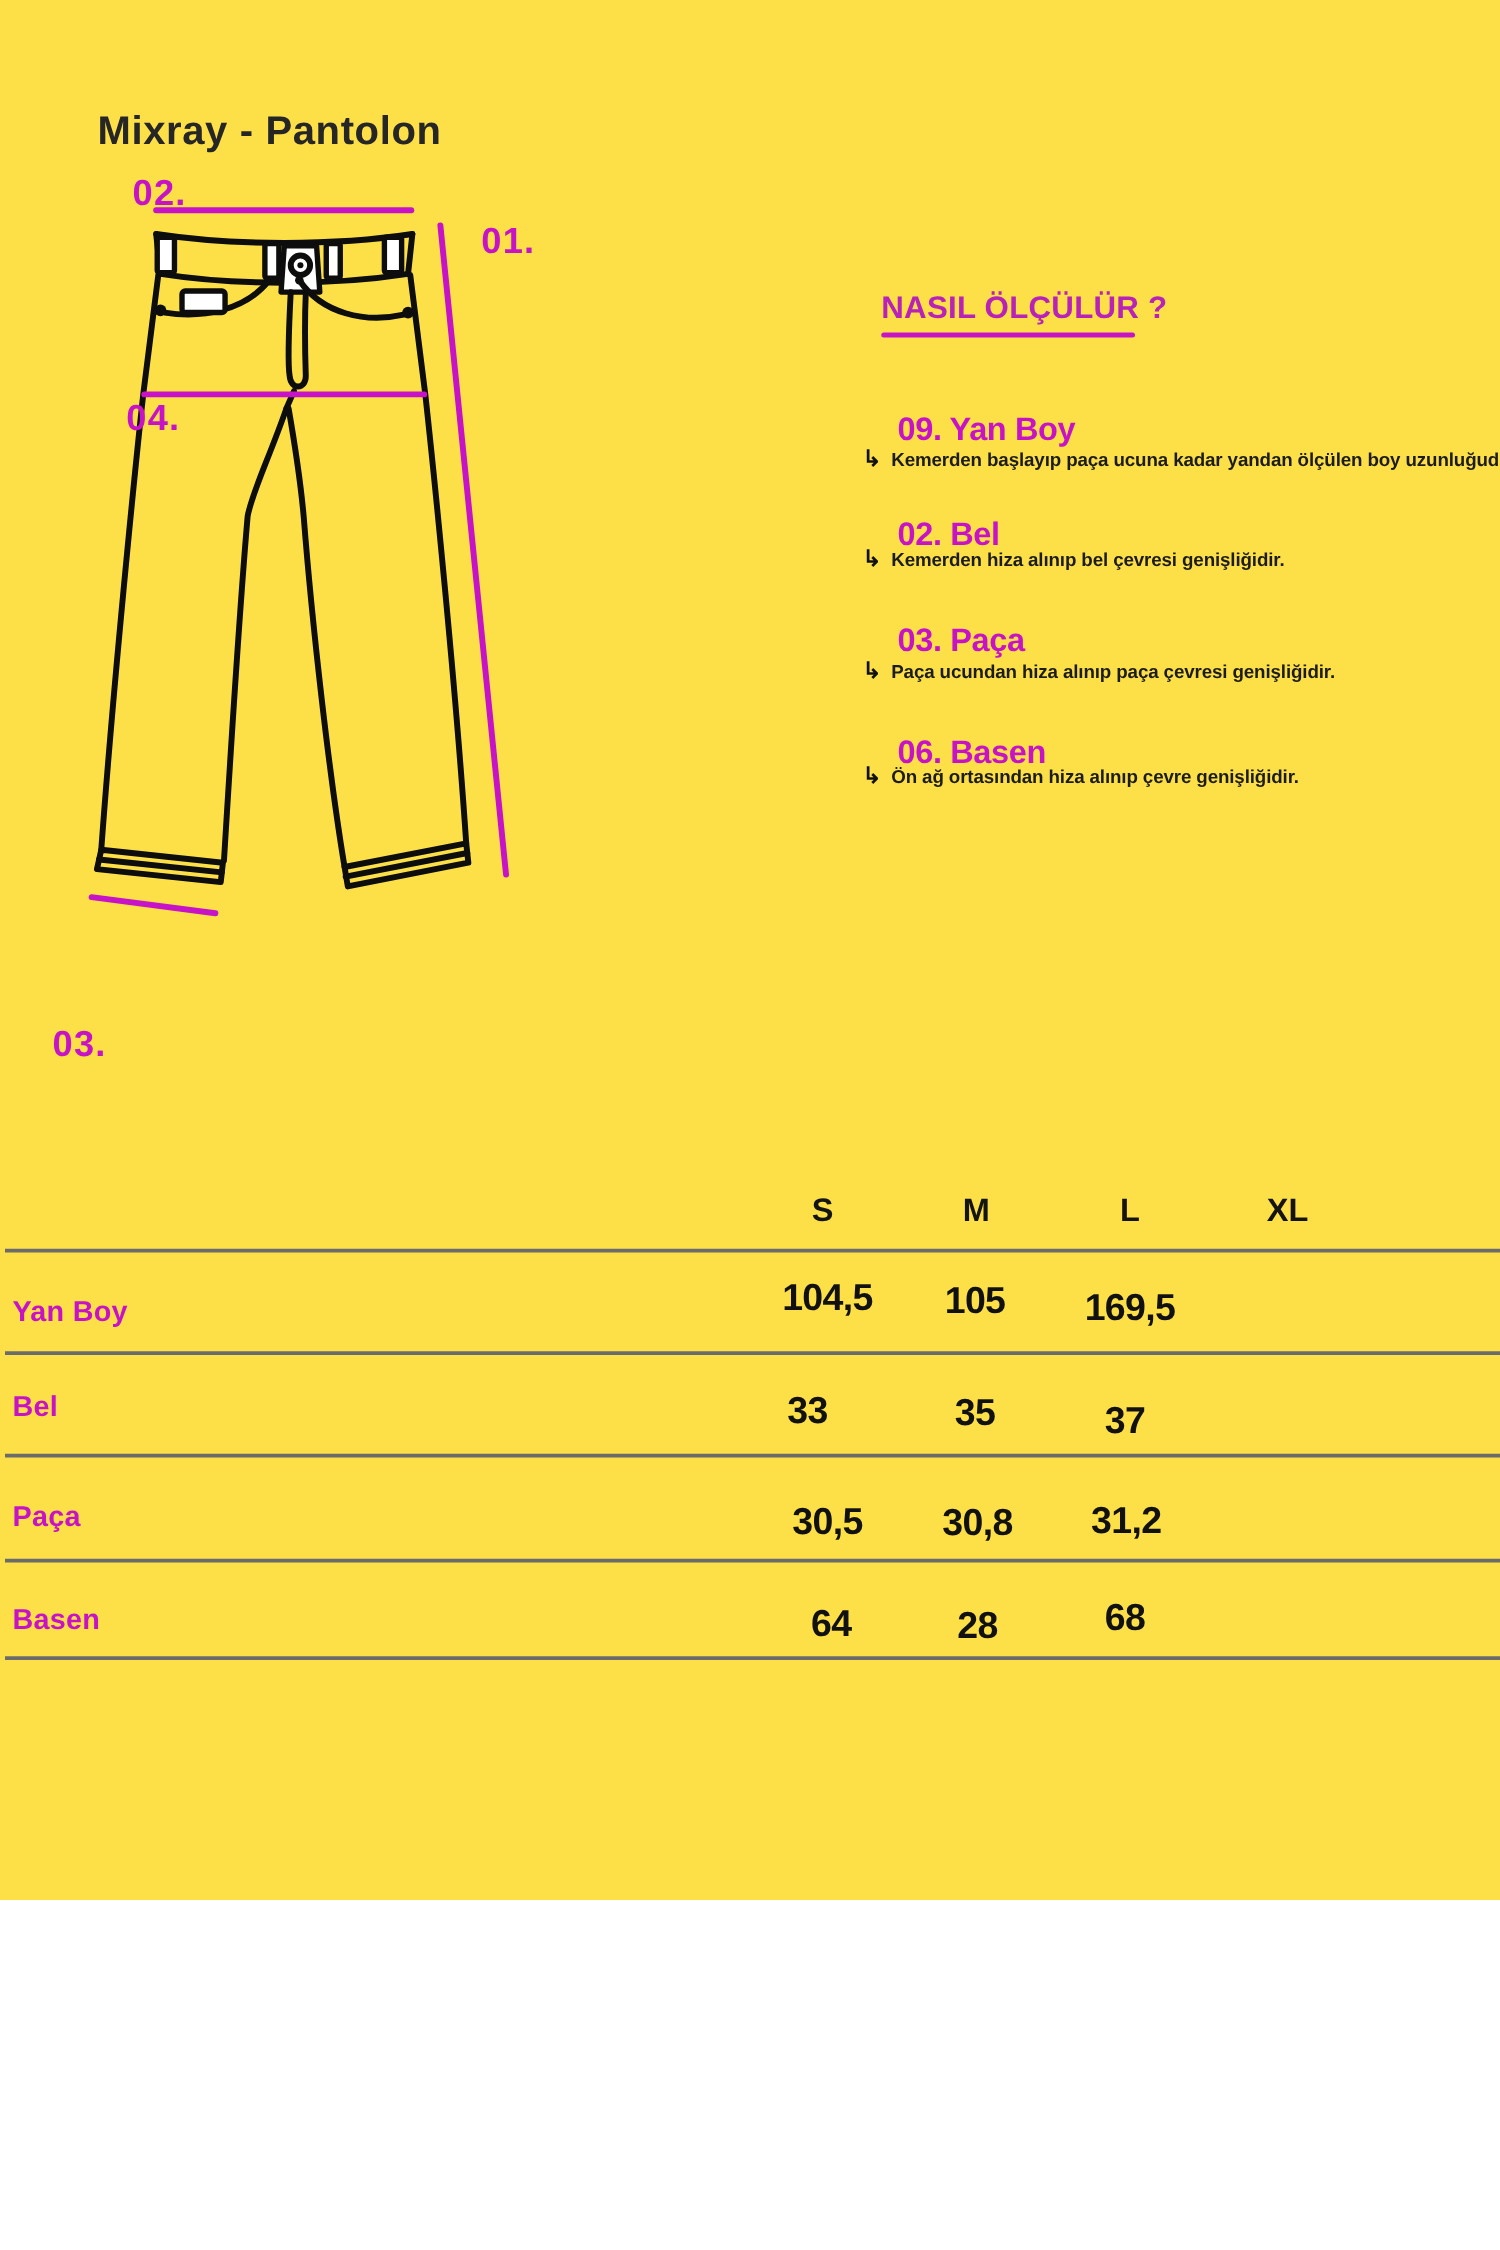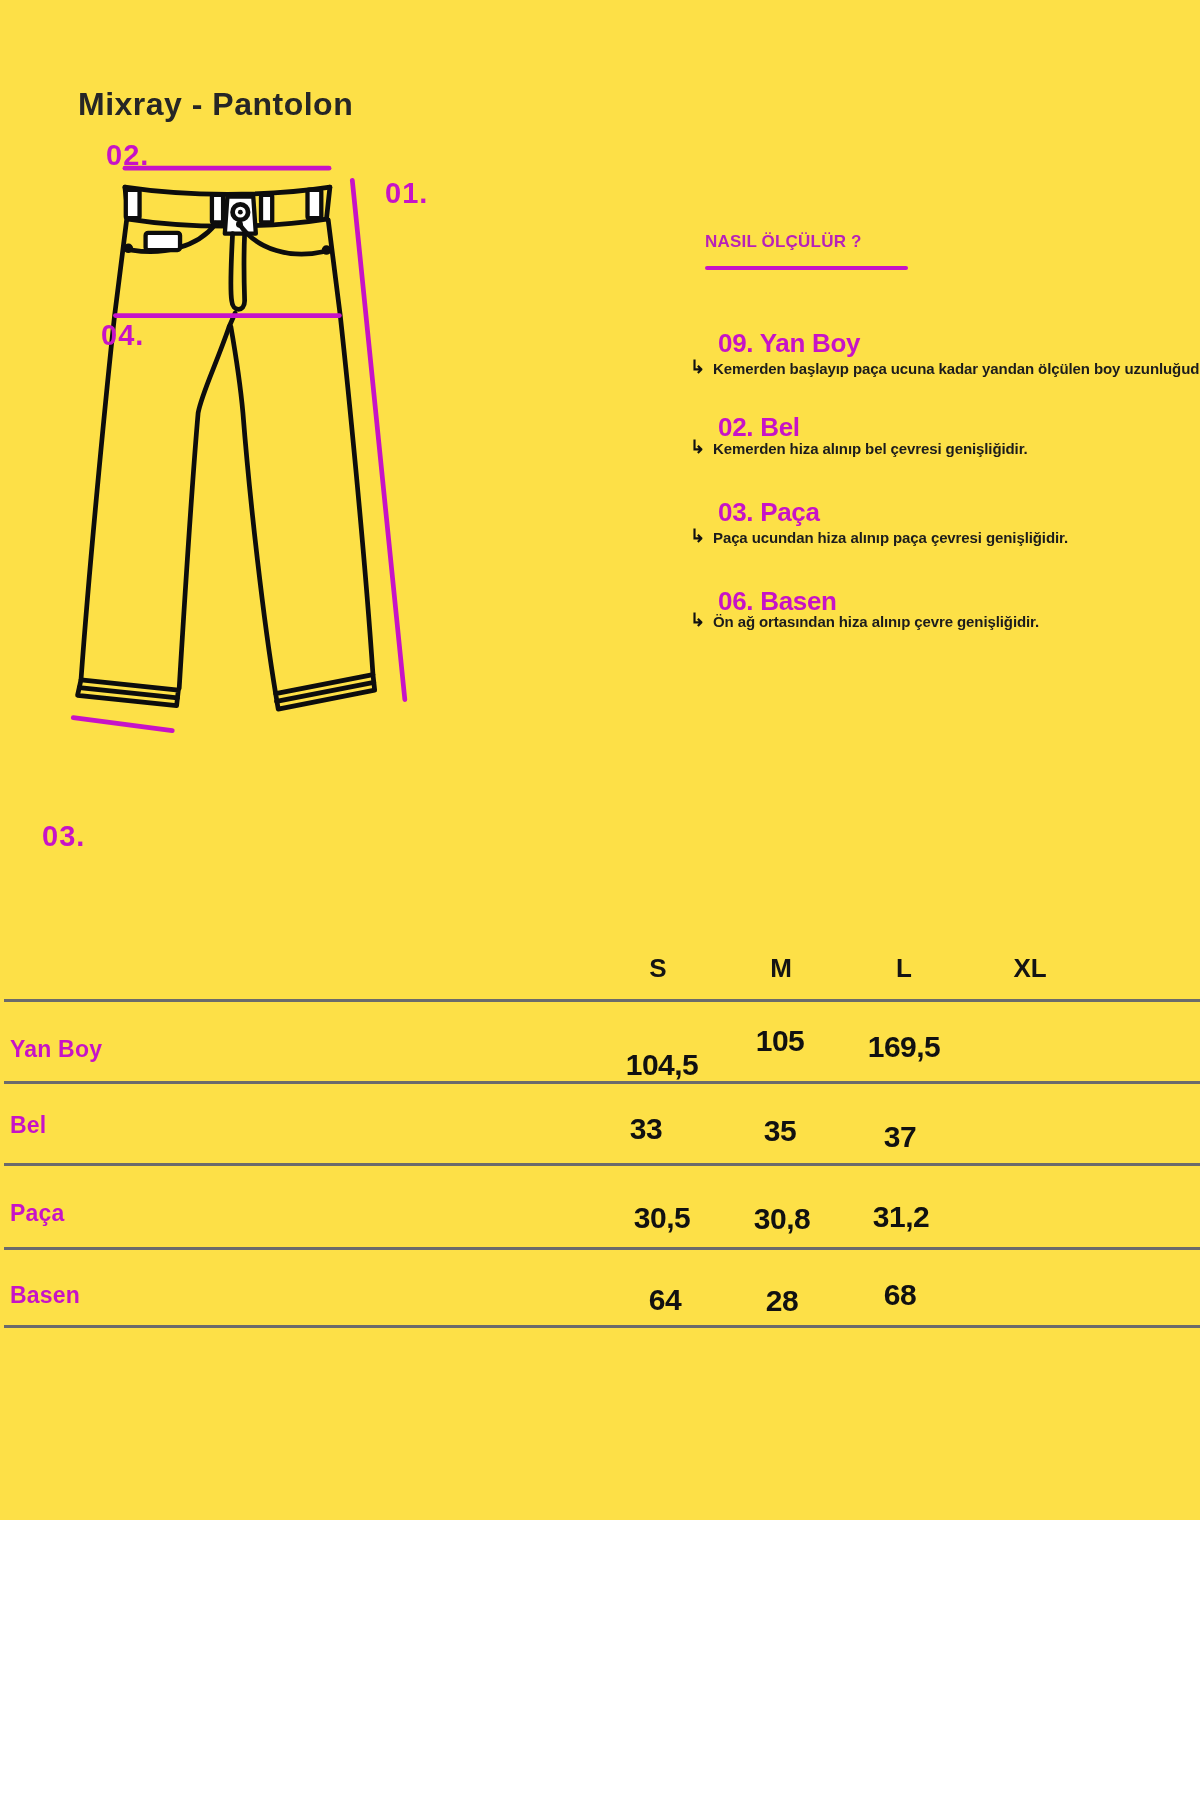"NASIL ÖLÇÜLÜR ?" .howto-heading { font-size: 17px -> 25px }
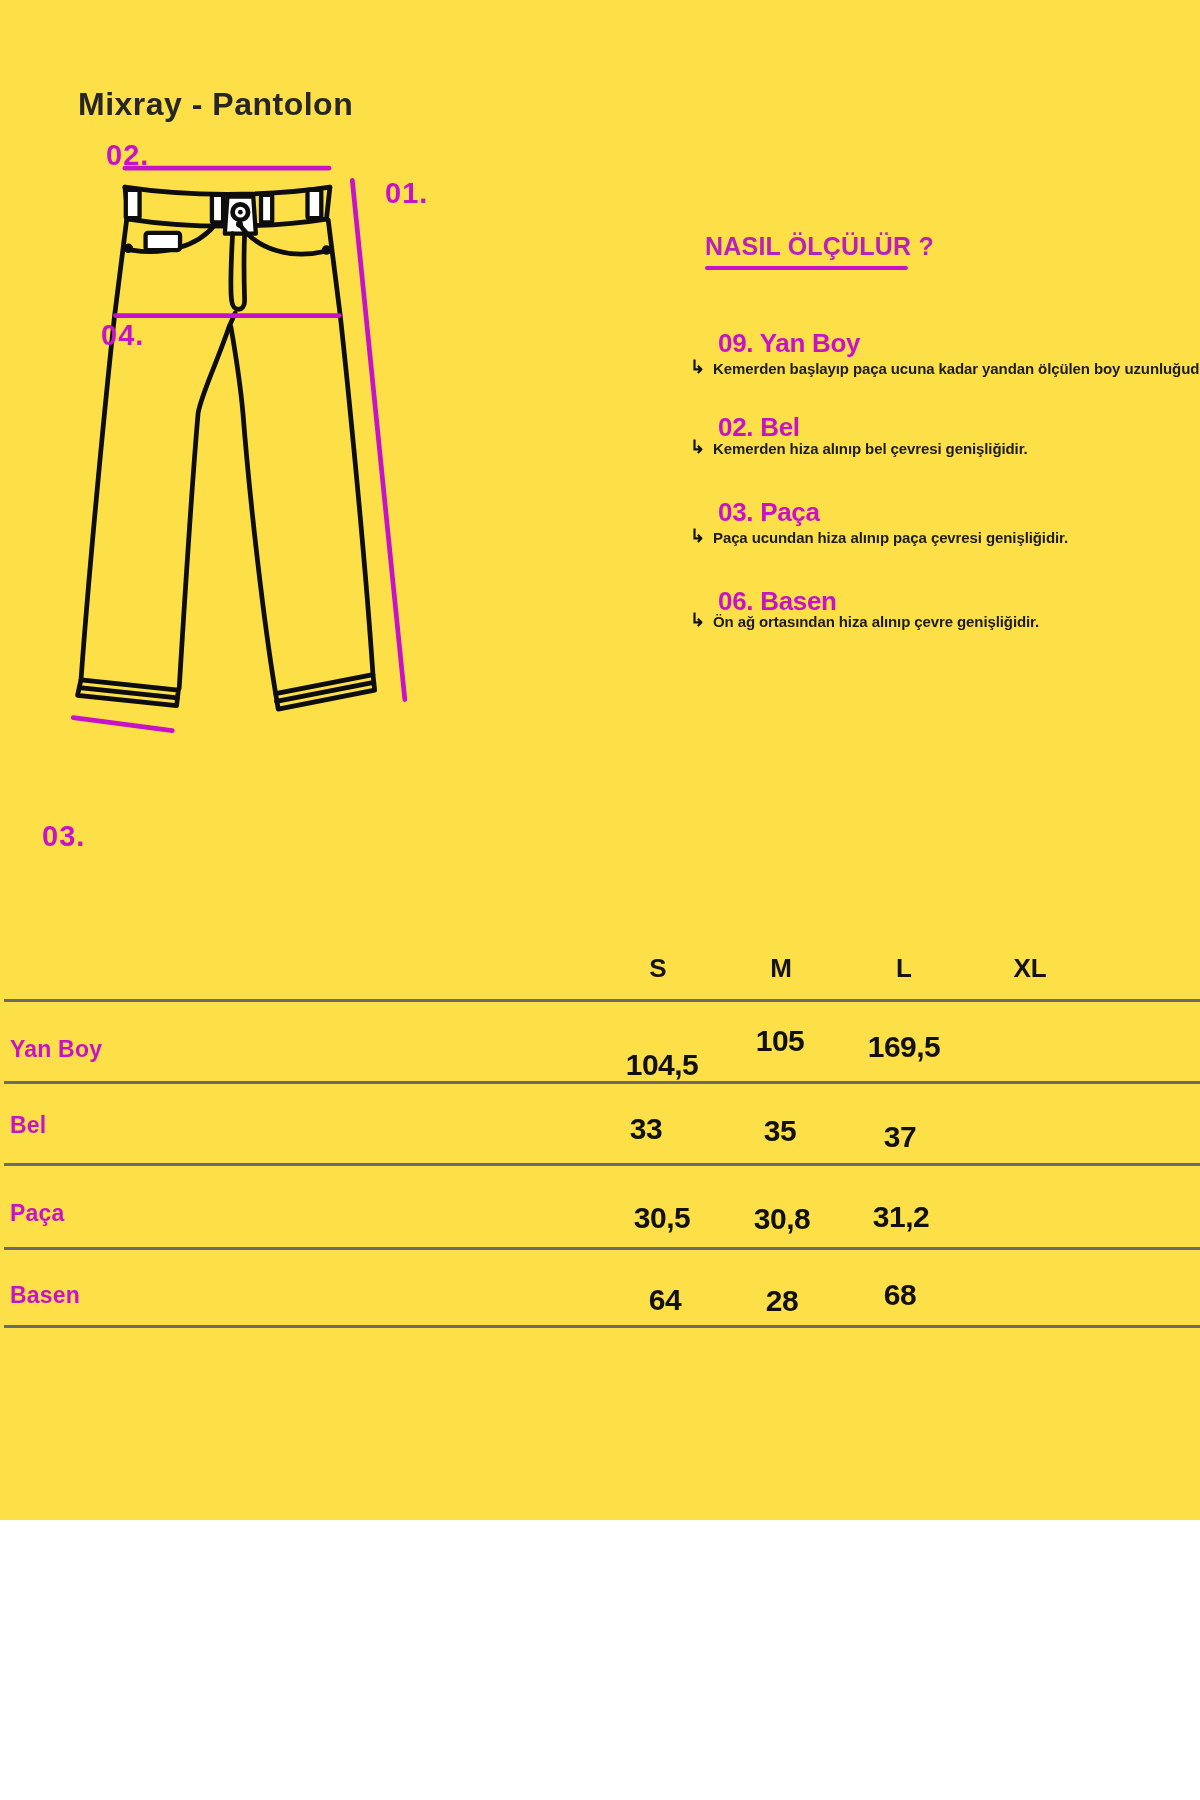"104,5" div.abs { top: 1048px -> 1022px }
